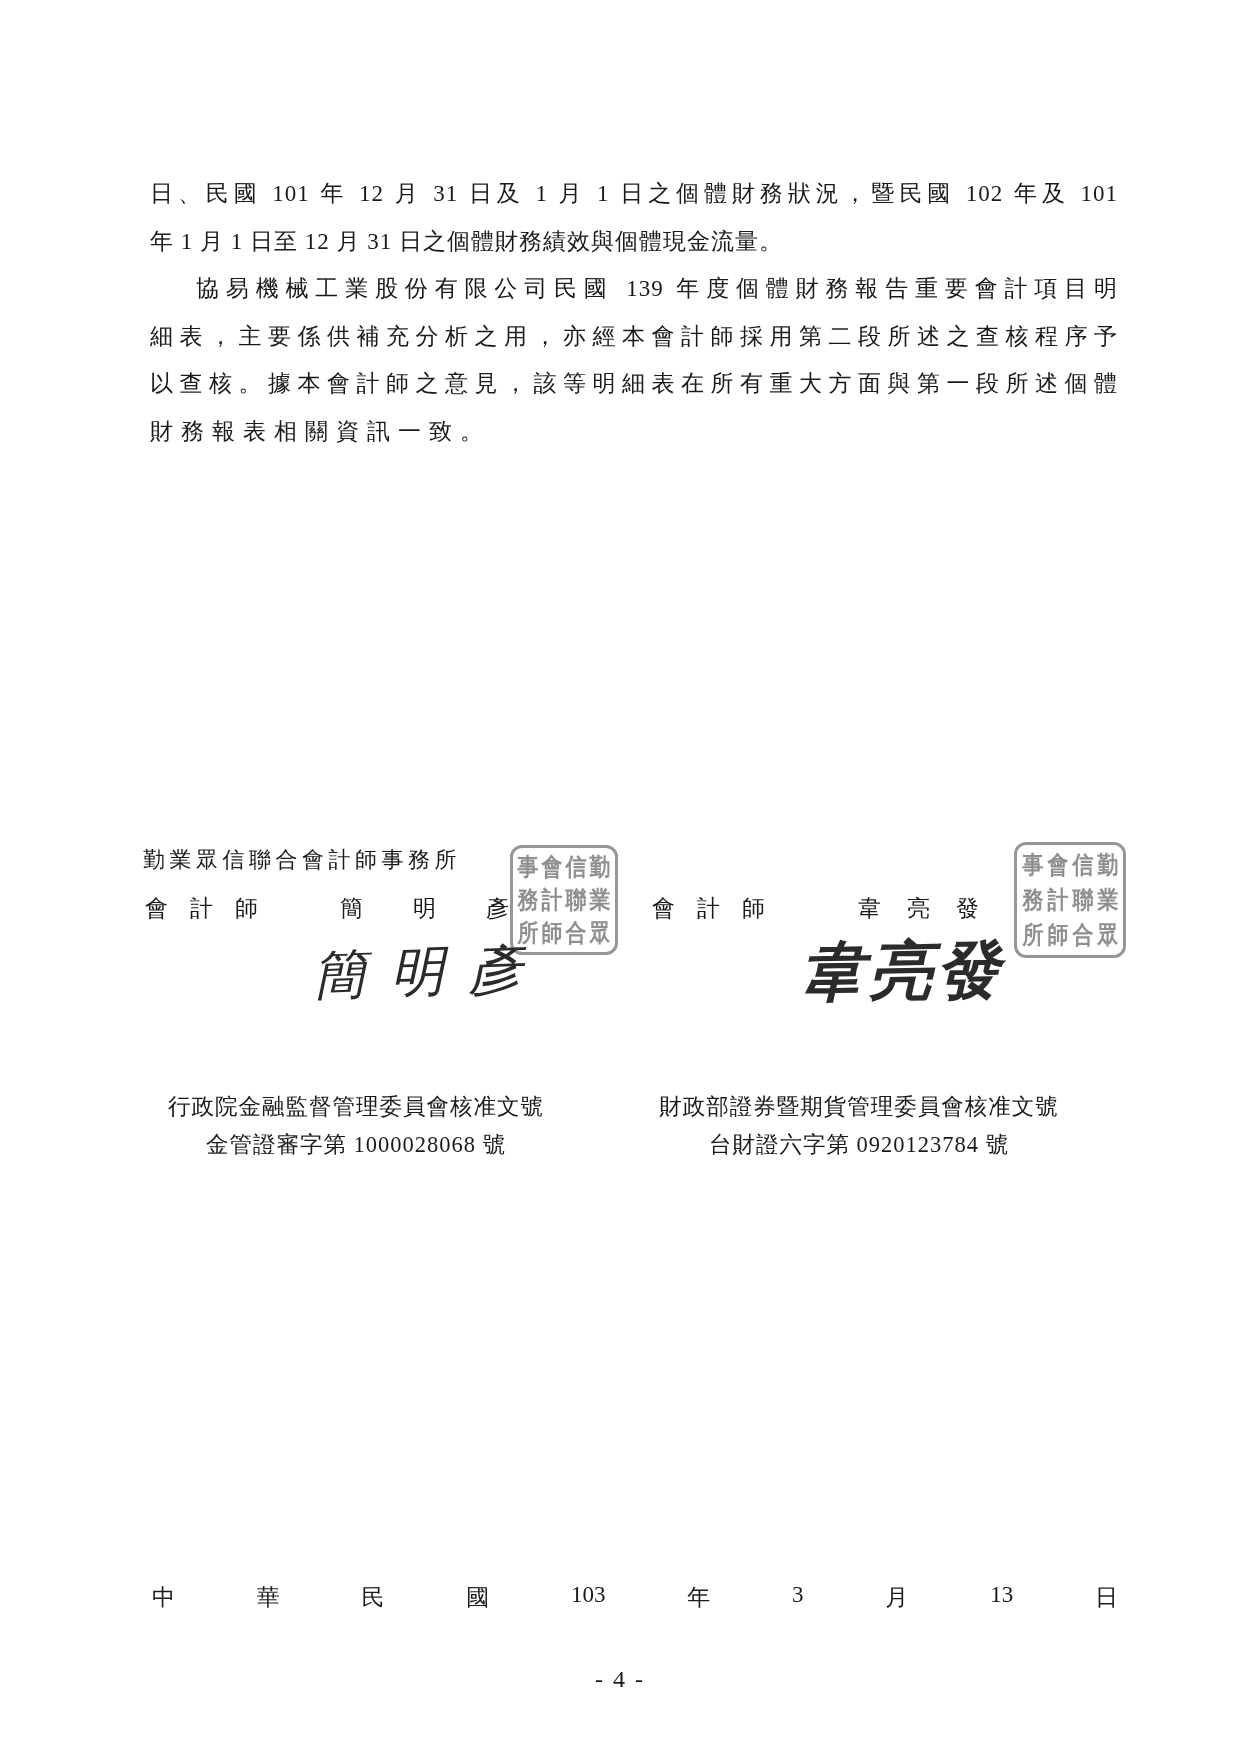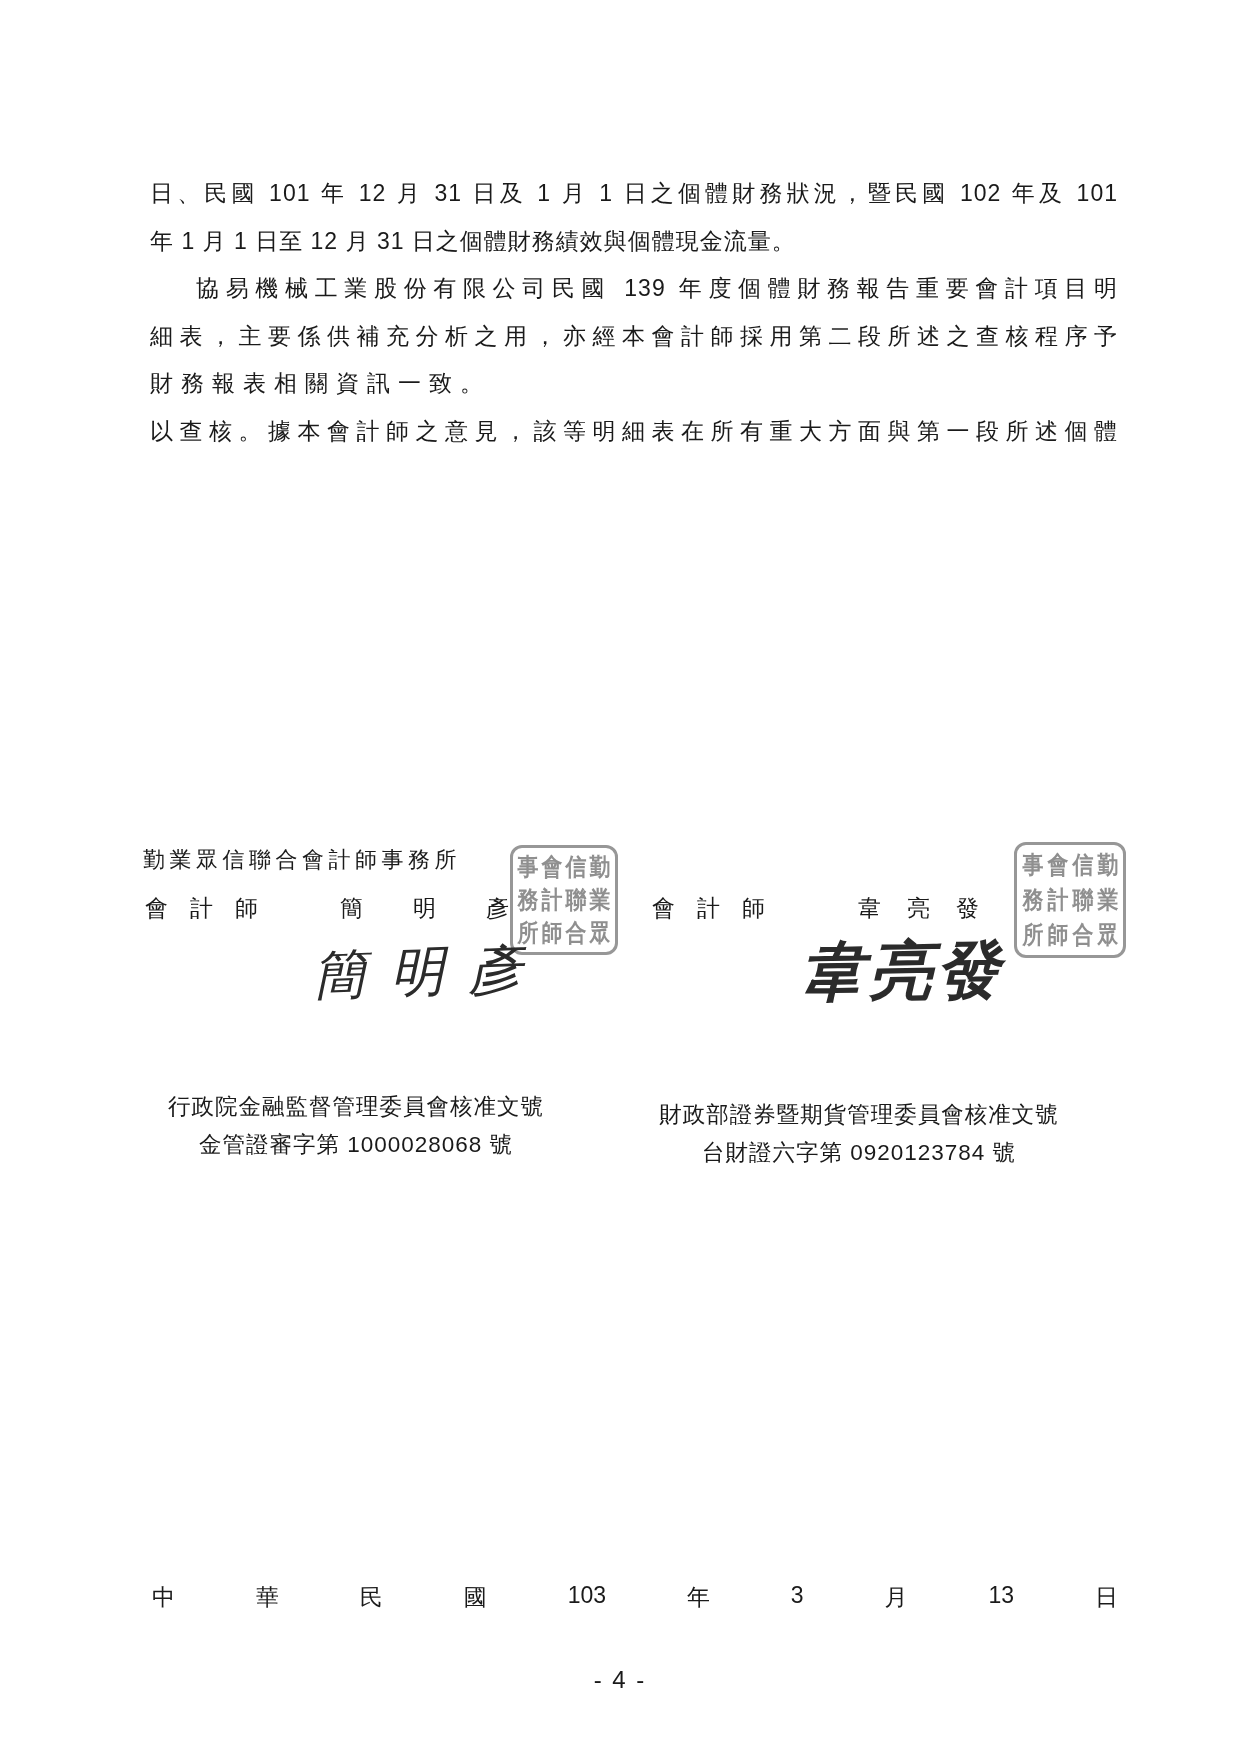"日、民國 101 年 12 月" .page { font-family: Liberation Sans, sans-serif -> Liberation Serif, serif }
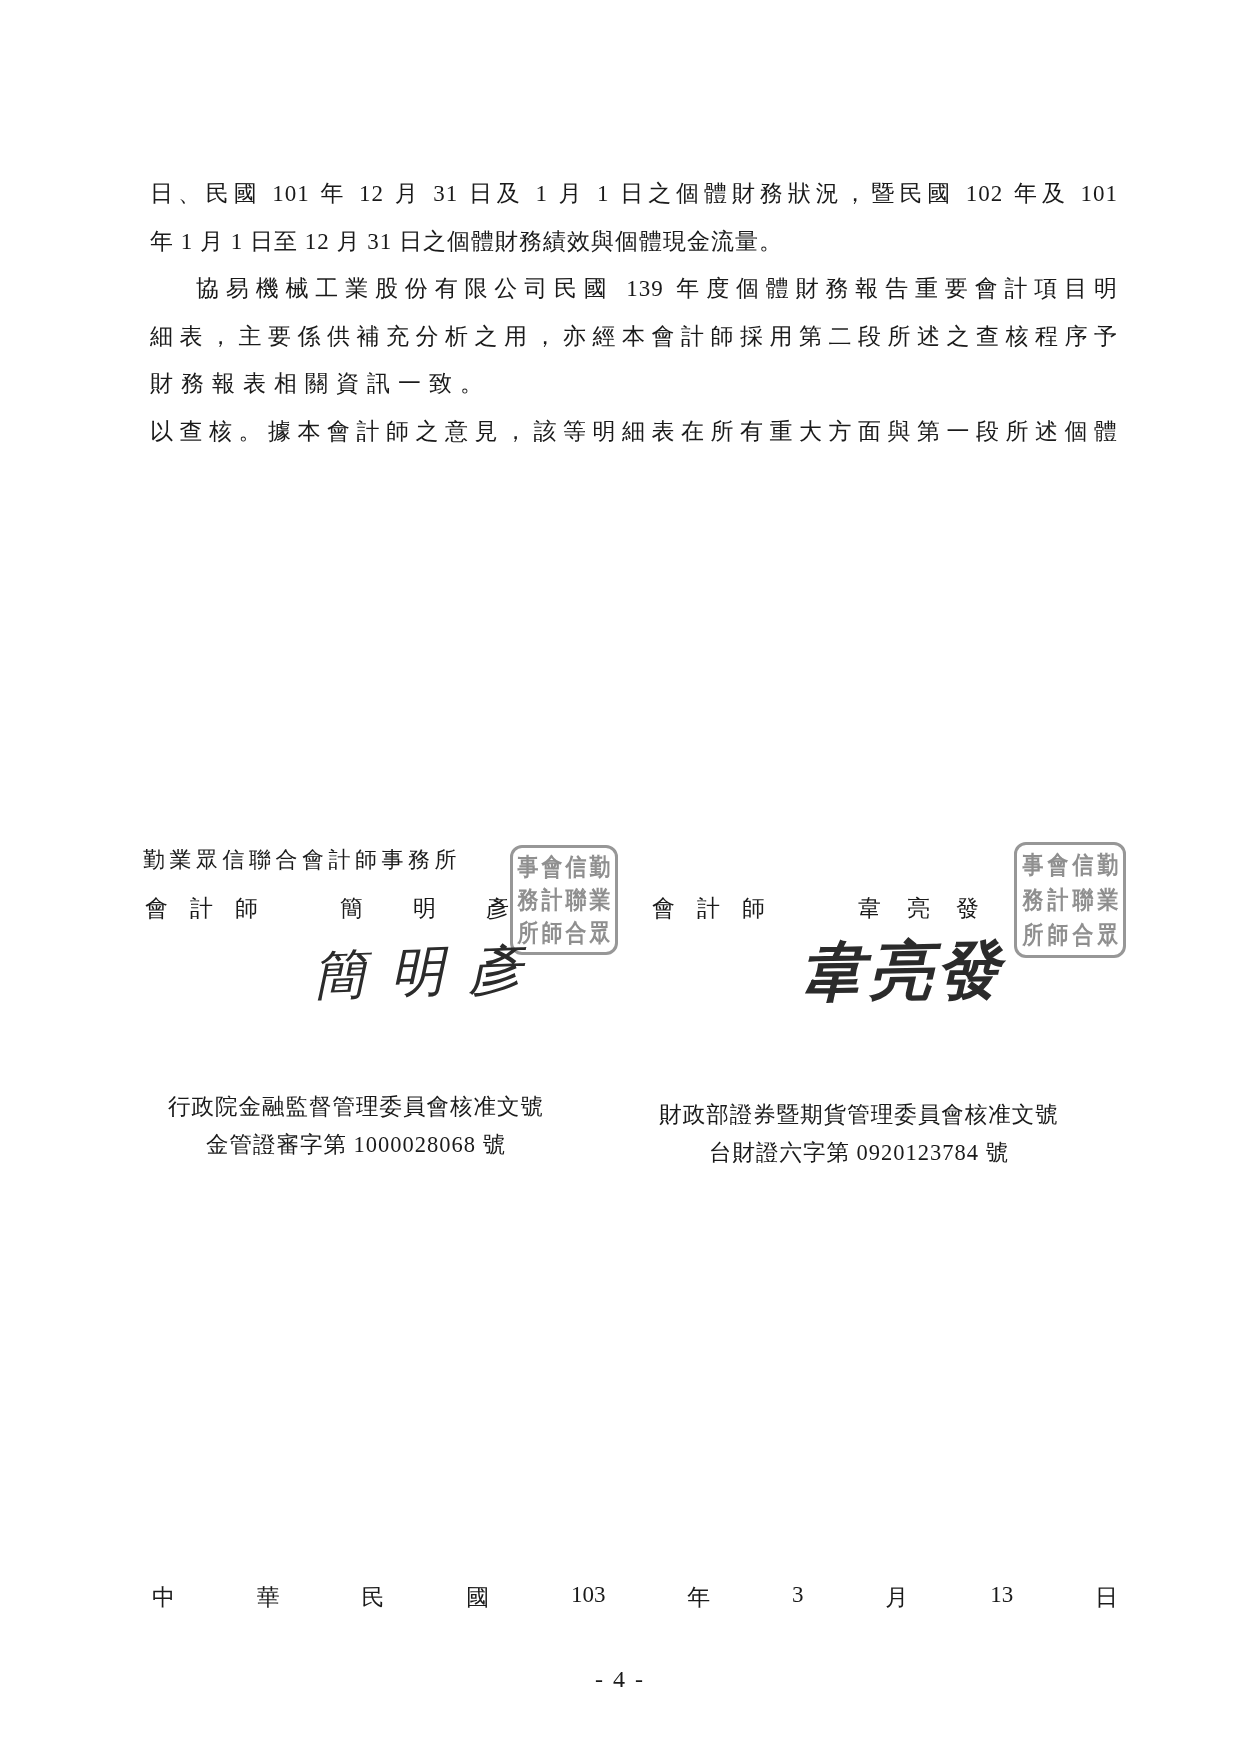"財務報表相關資訊一致。" div.line { order: before "以查核。據本會計師之意見，該等明細表在所有重大方面與第一段所述個體" -> after "以查核。據本會計師之意見，該等明細表在所有重大方面與第一段所述個體" }
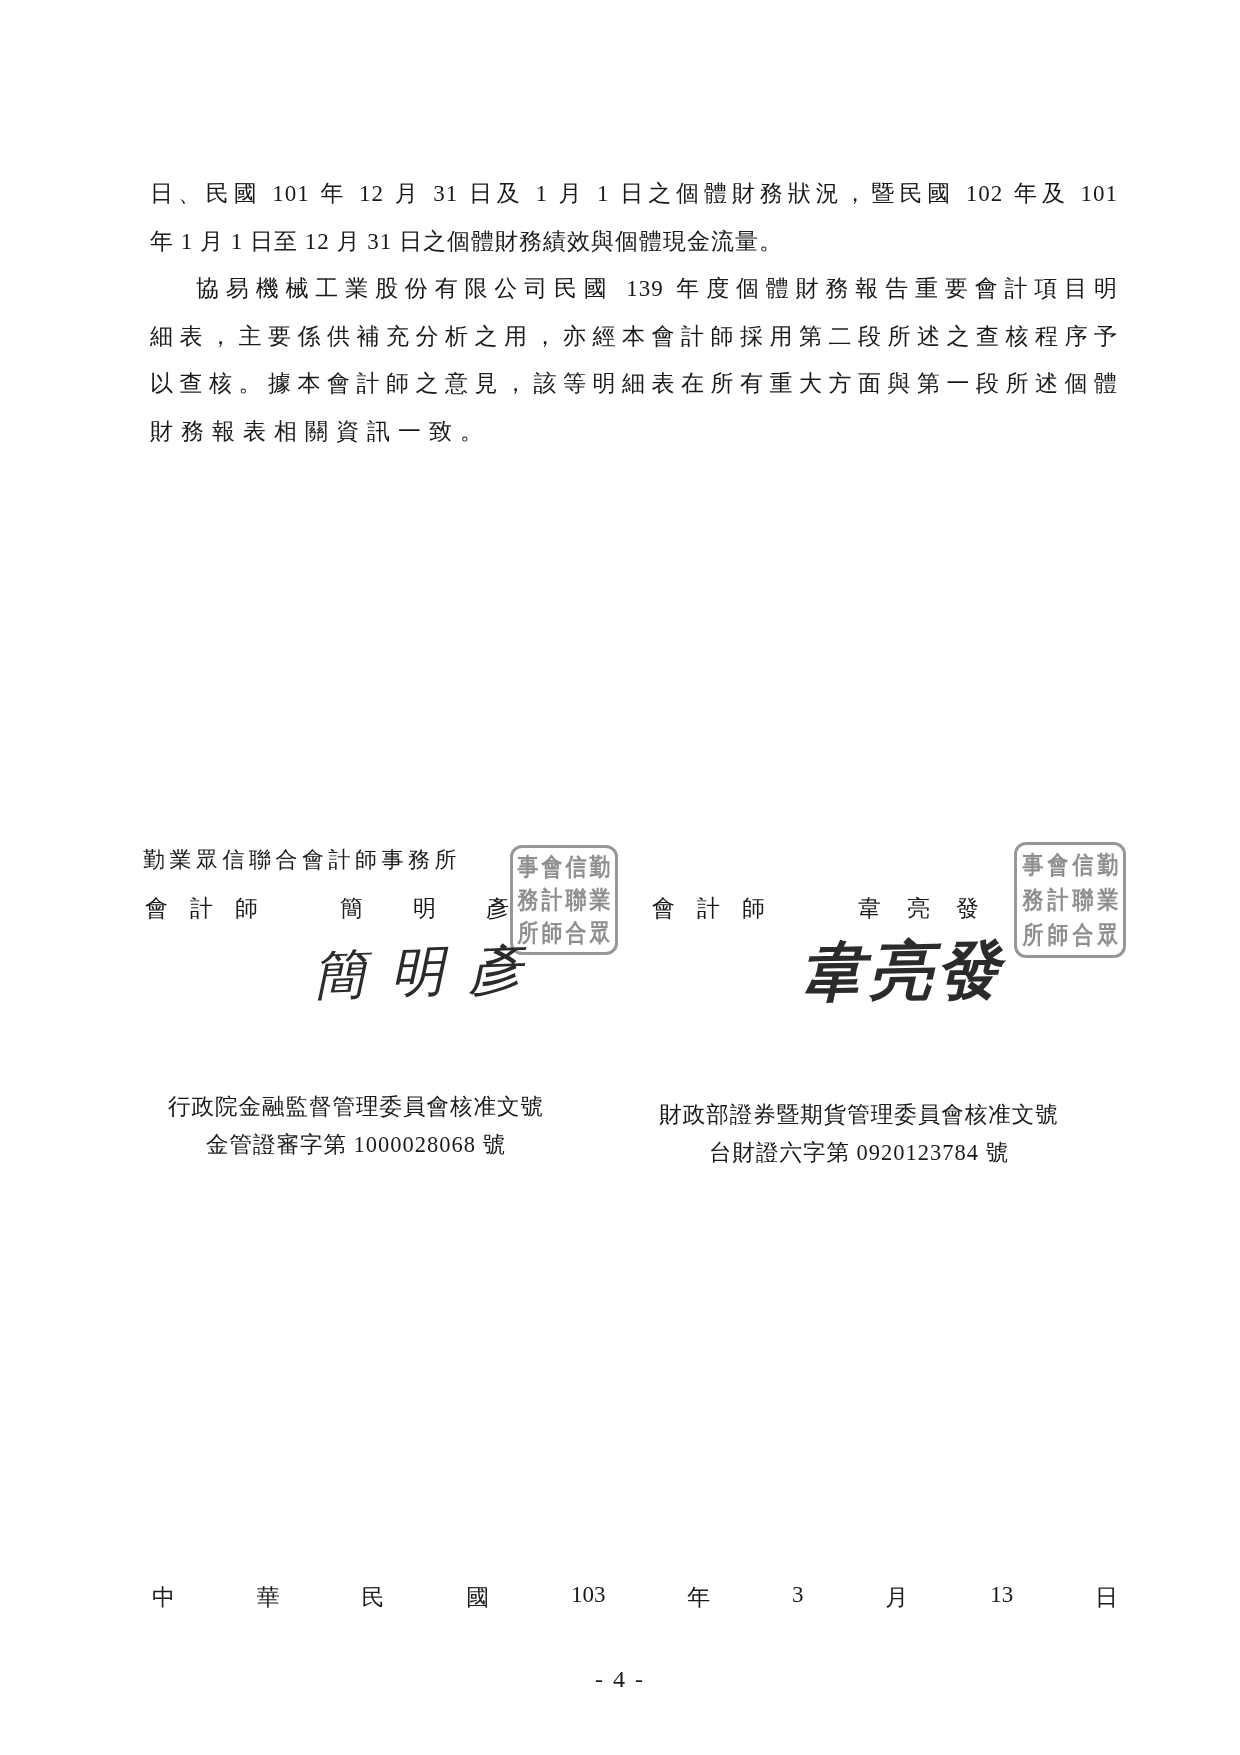"財政部證券暨期貨管理委員會核准文號" .approval-right { margin-top: 8px -> none }
